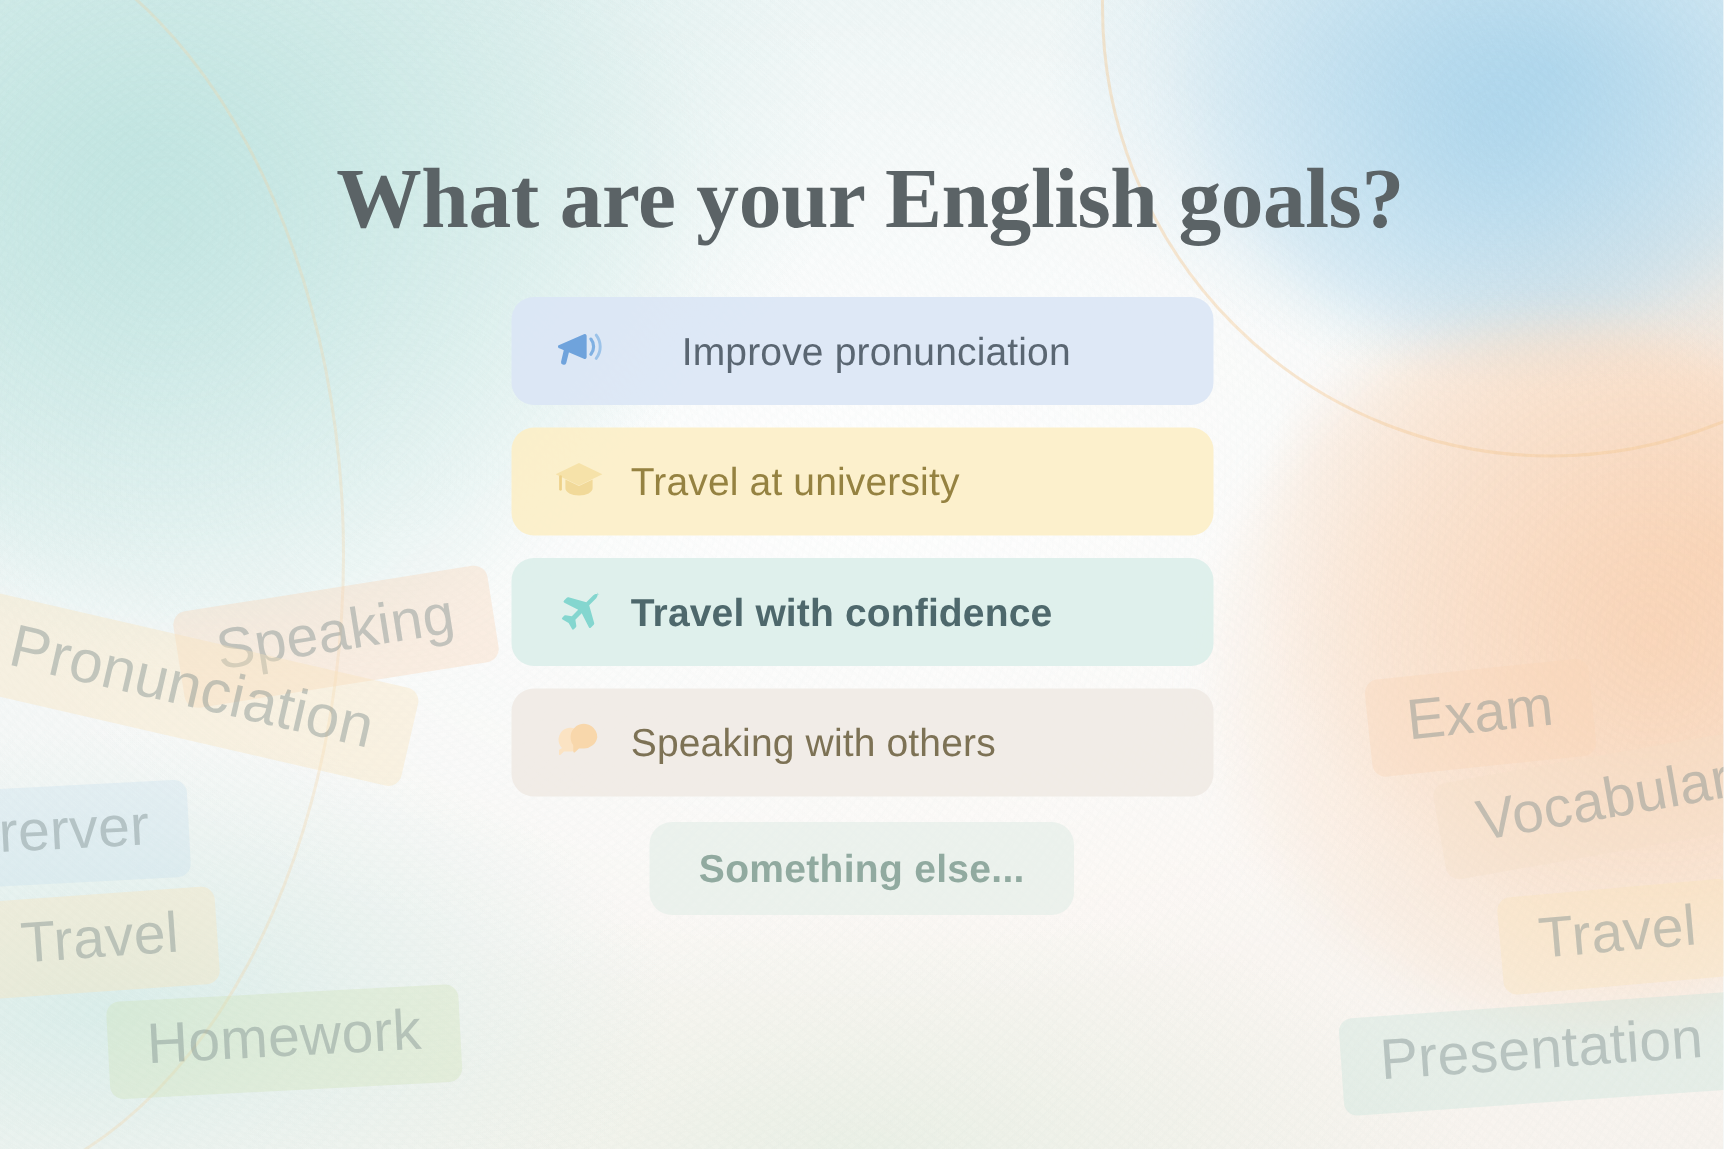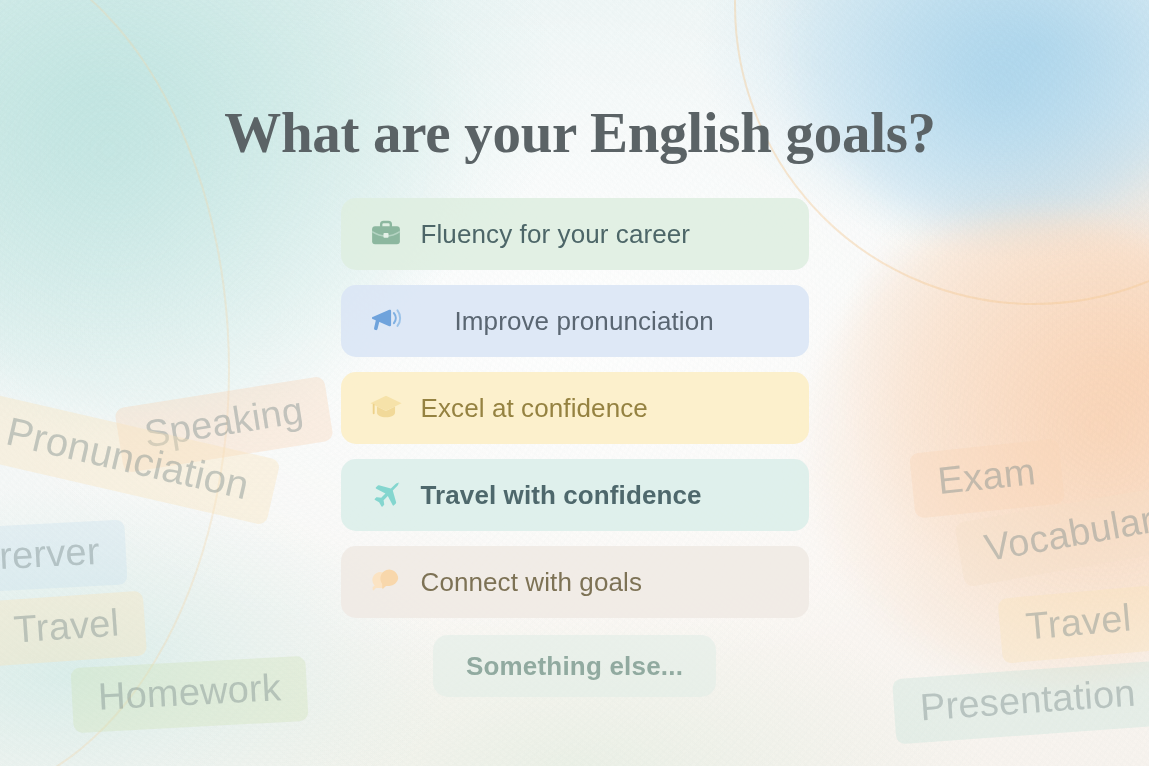"Fluency for your career" button.option { html: <button> <span> <svg> <rect></rect> <path></path> <path></path> <rect></rect> </svg> </span> <span>Fluency for your career</span> </button> -> none }
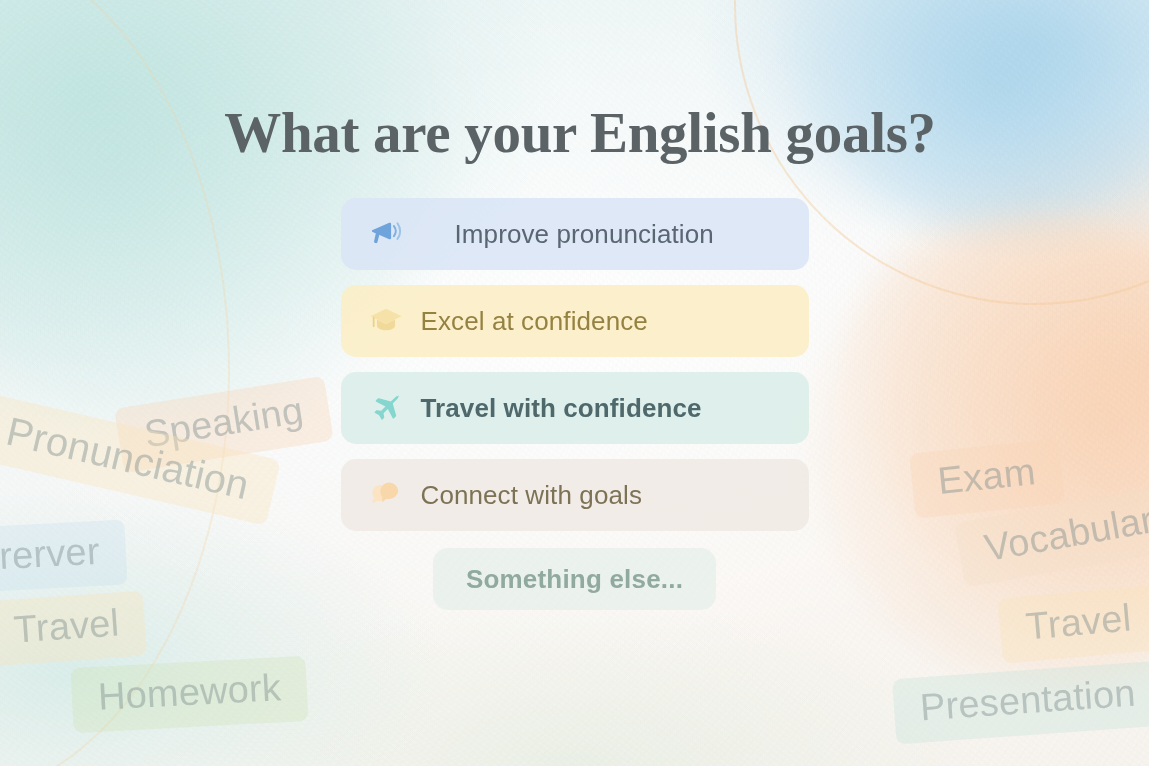"Excel at confidence" span.lbl { text: Excel at confidence -> Travel at university }
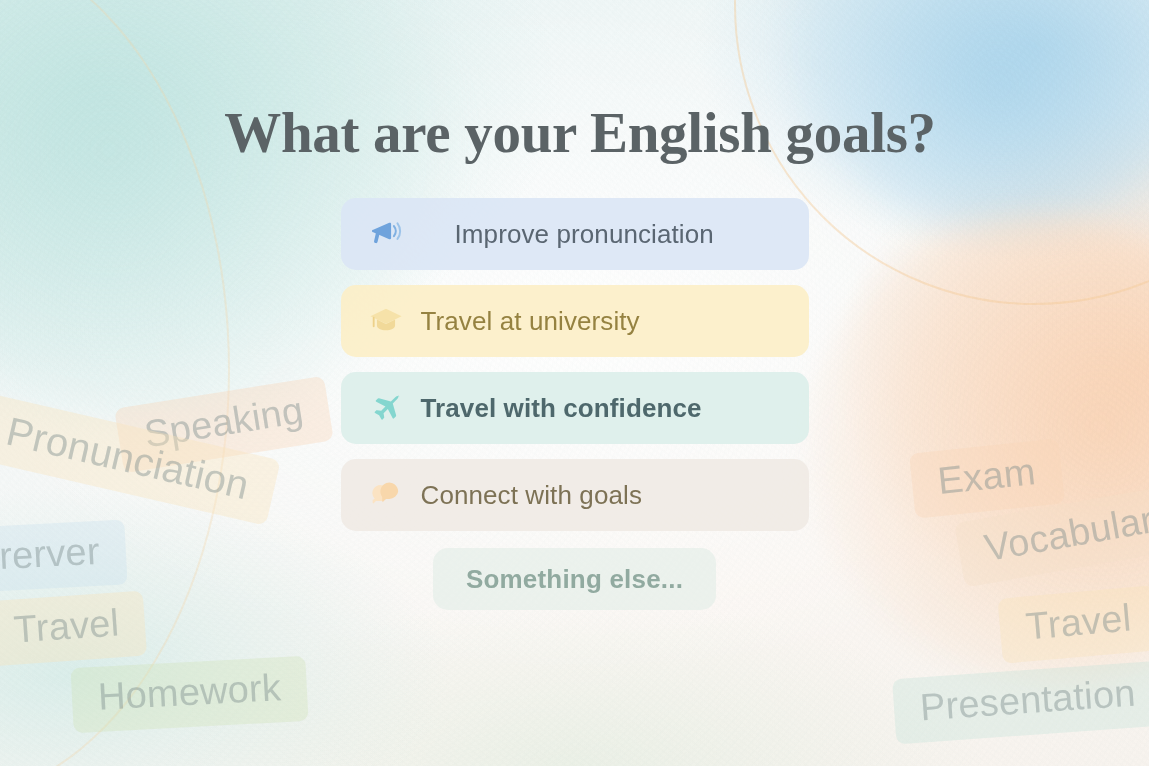"Connect with goals" span.lbl { text: Connect with goals -> Speaking with others }
